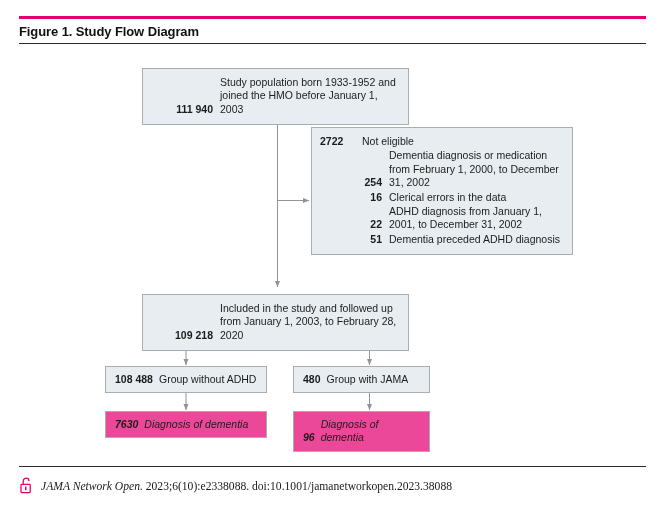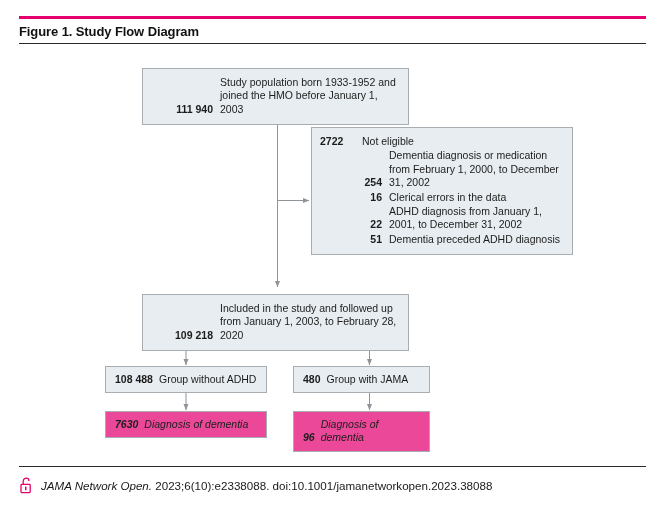"JAMA Network Open. 2023;6(10):e2338088." #footer-line { align-items: center -> flex-end; font-family: none -> Liberation Serif, serif }
